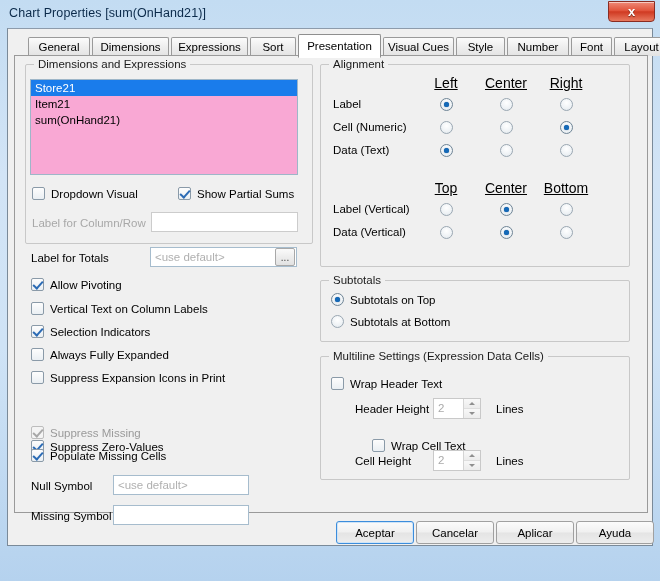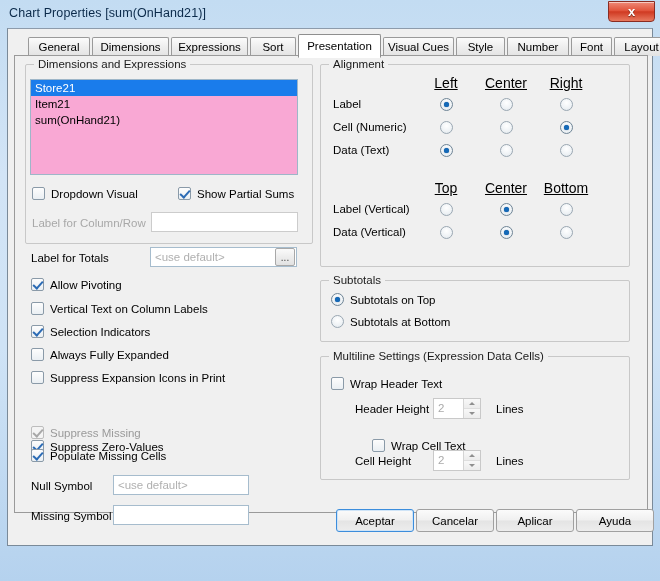"Aceptar" .btnrow { bottom: 12px -> 0 }
